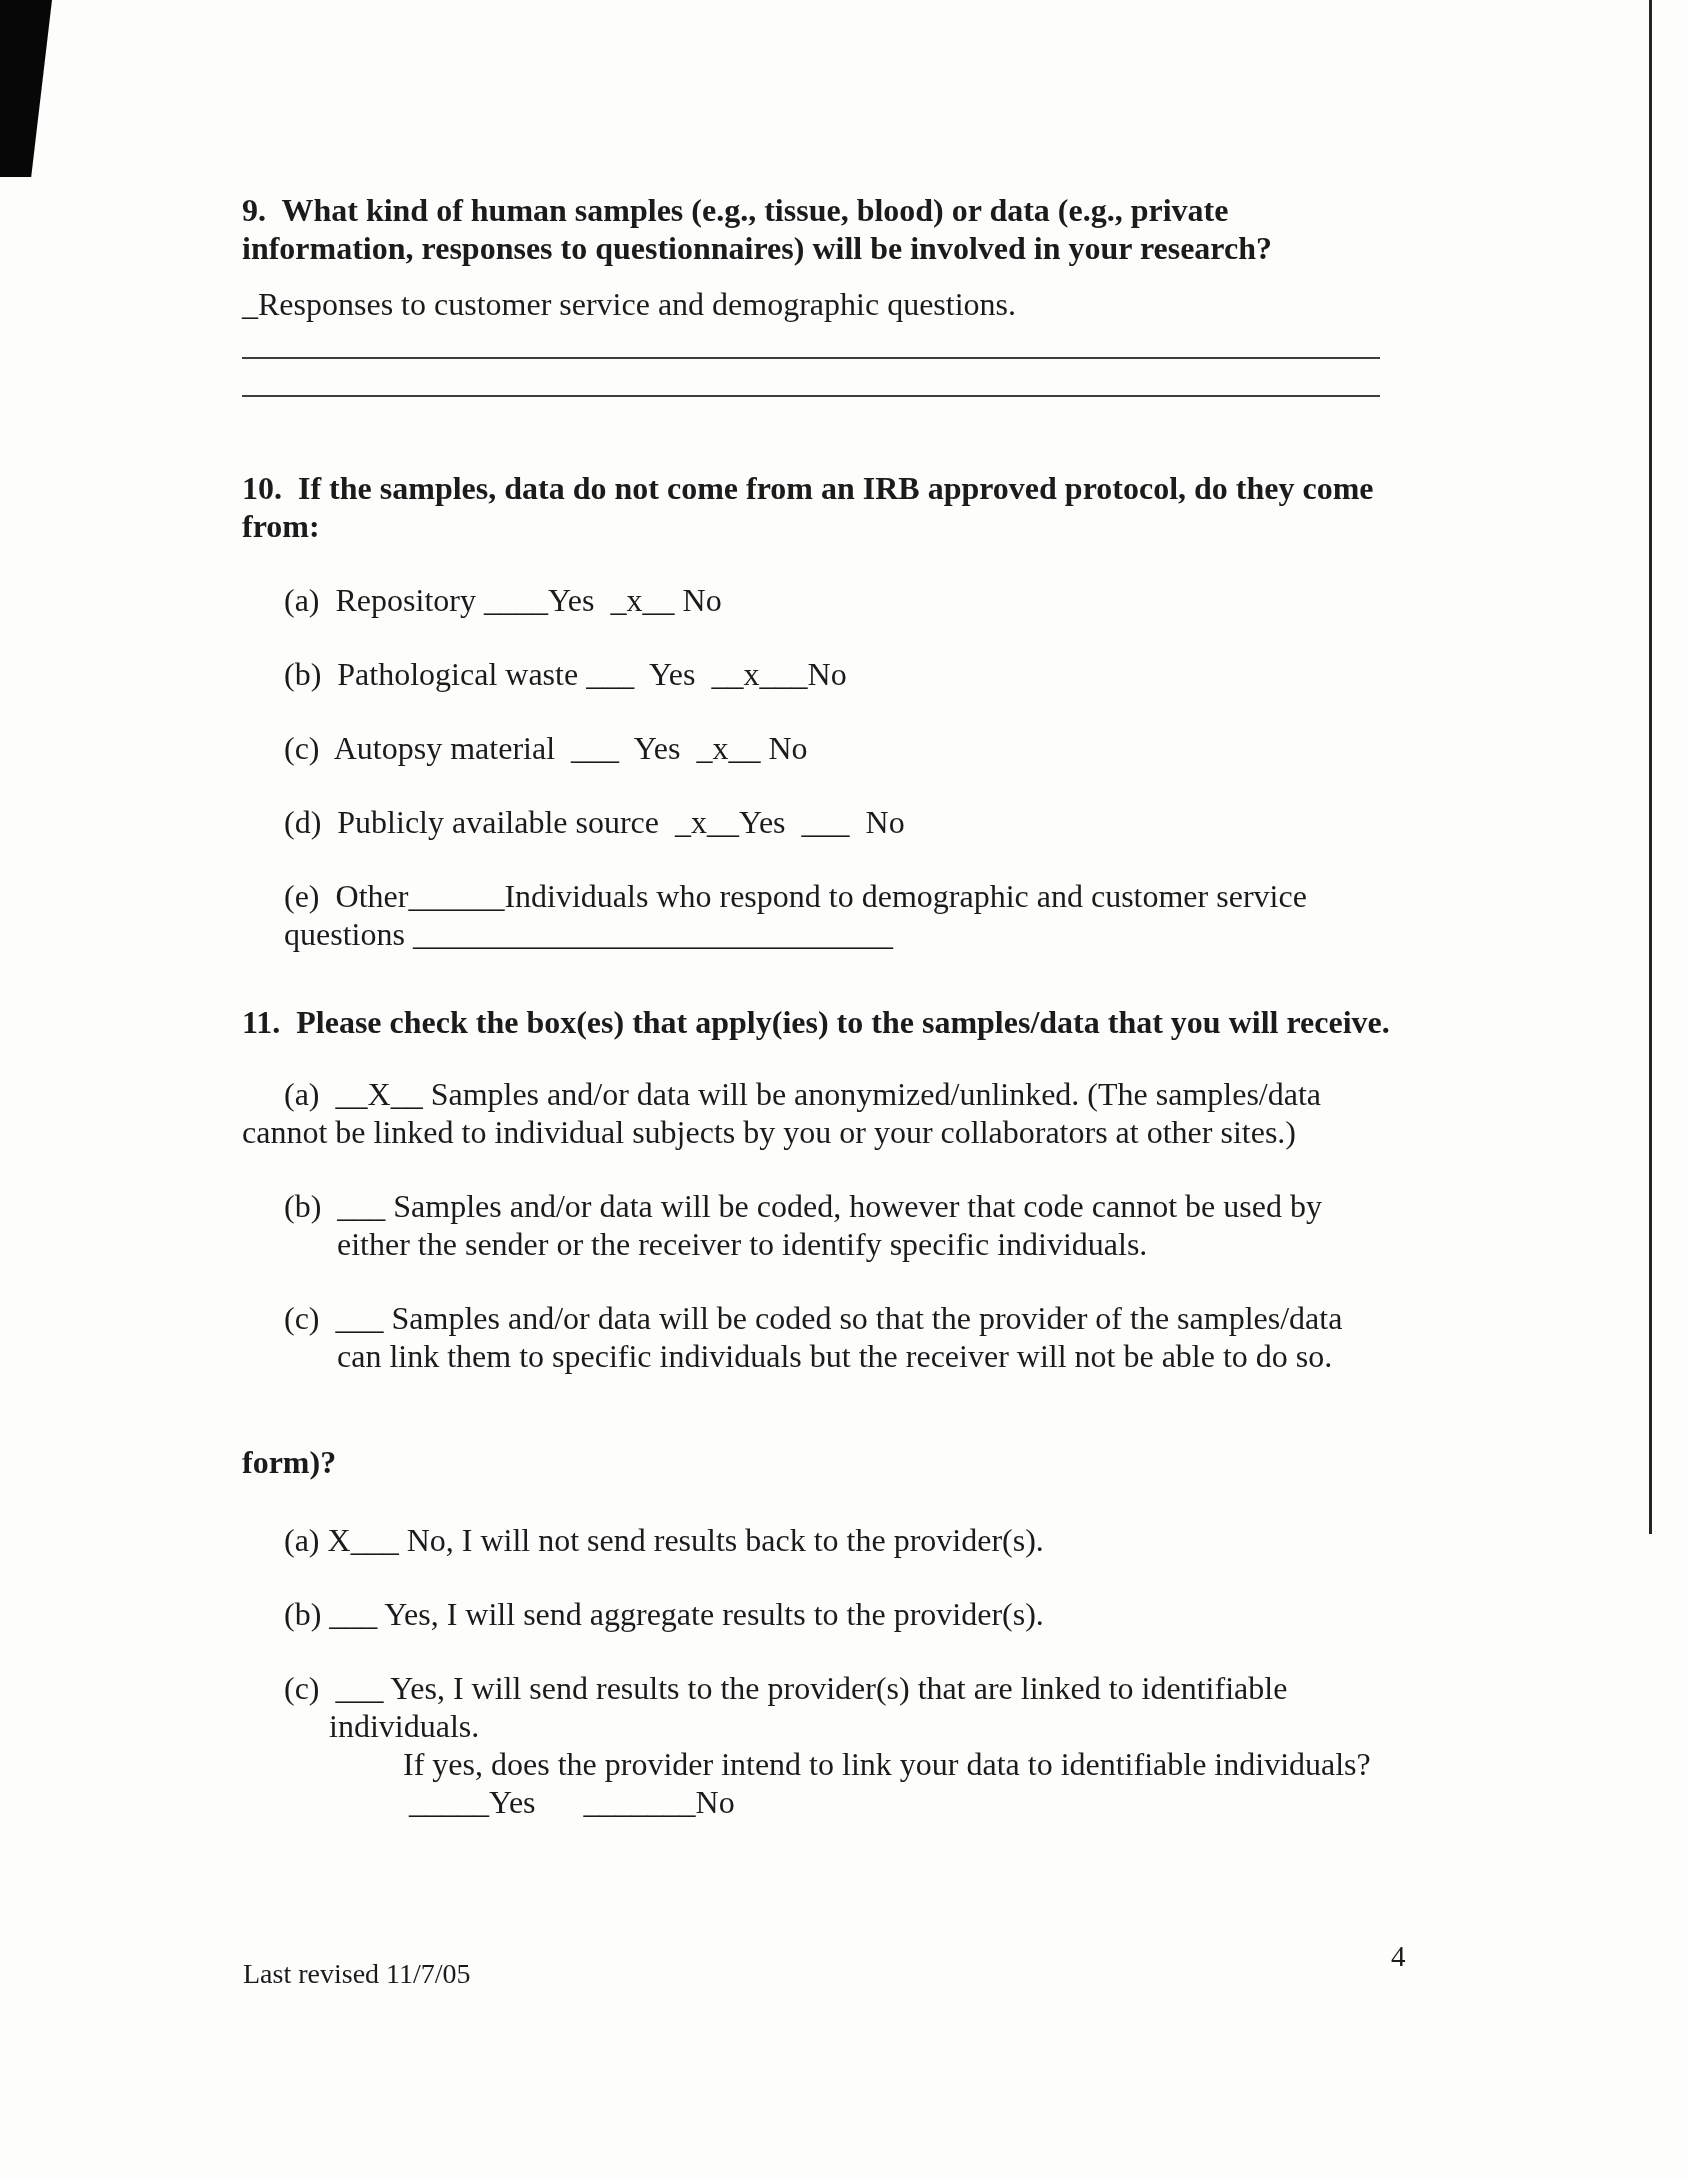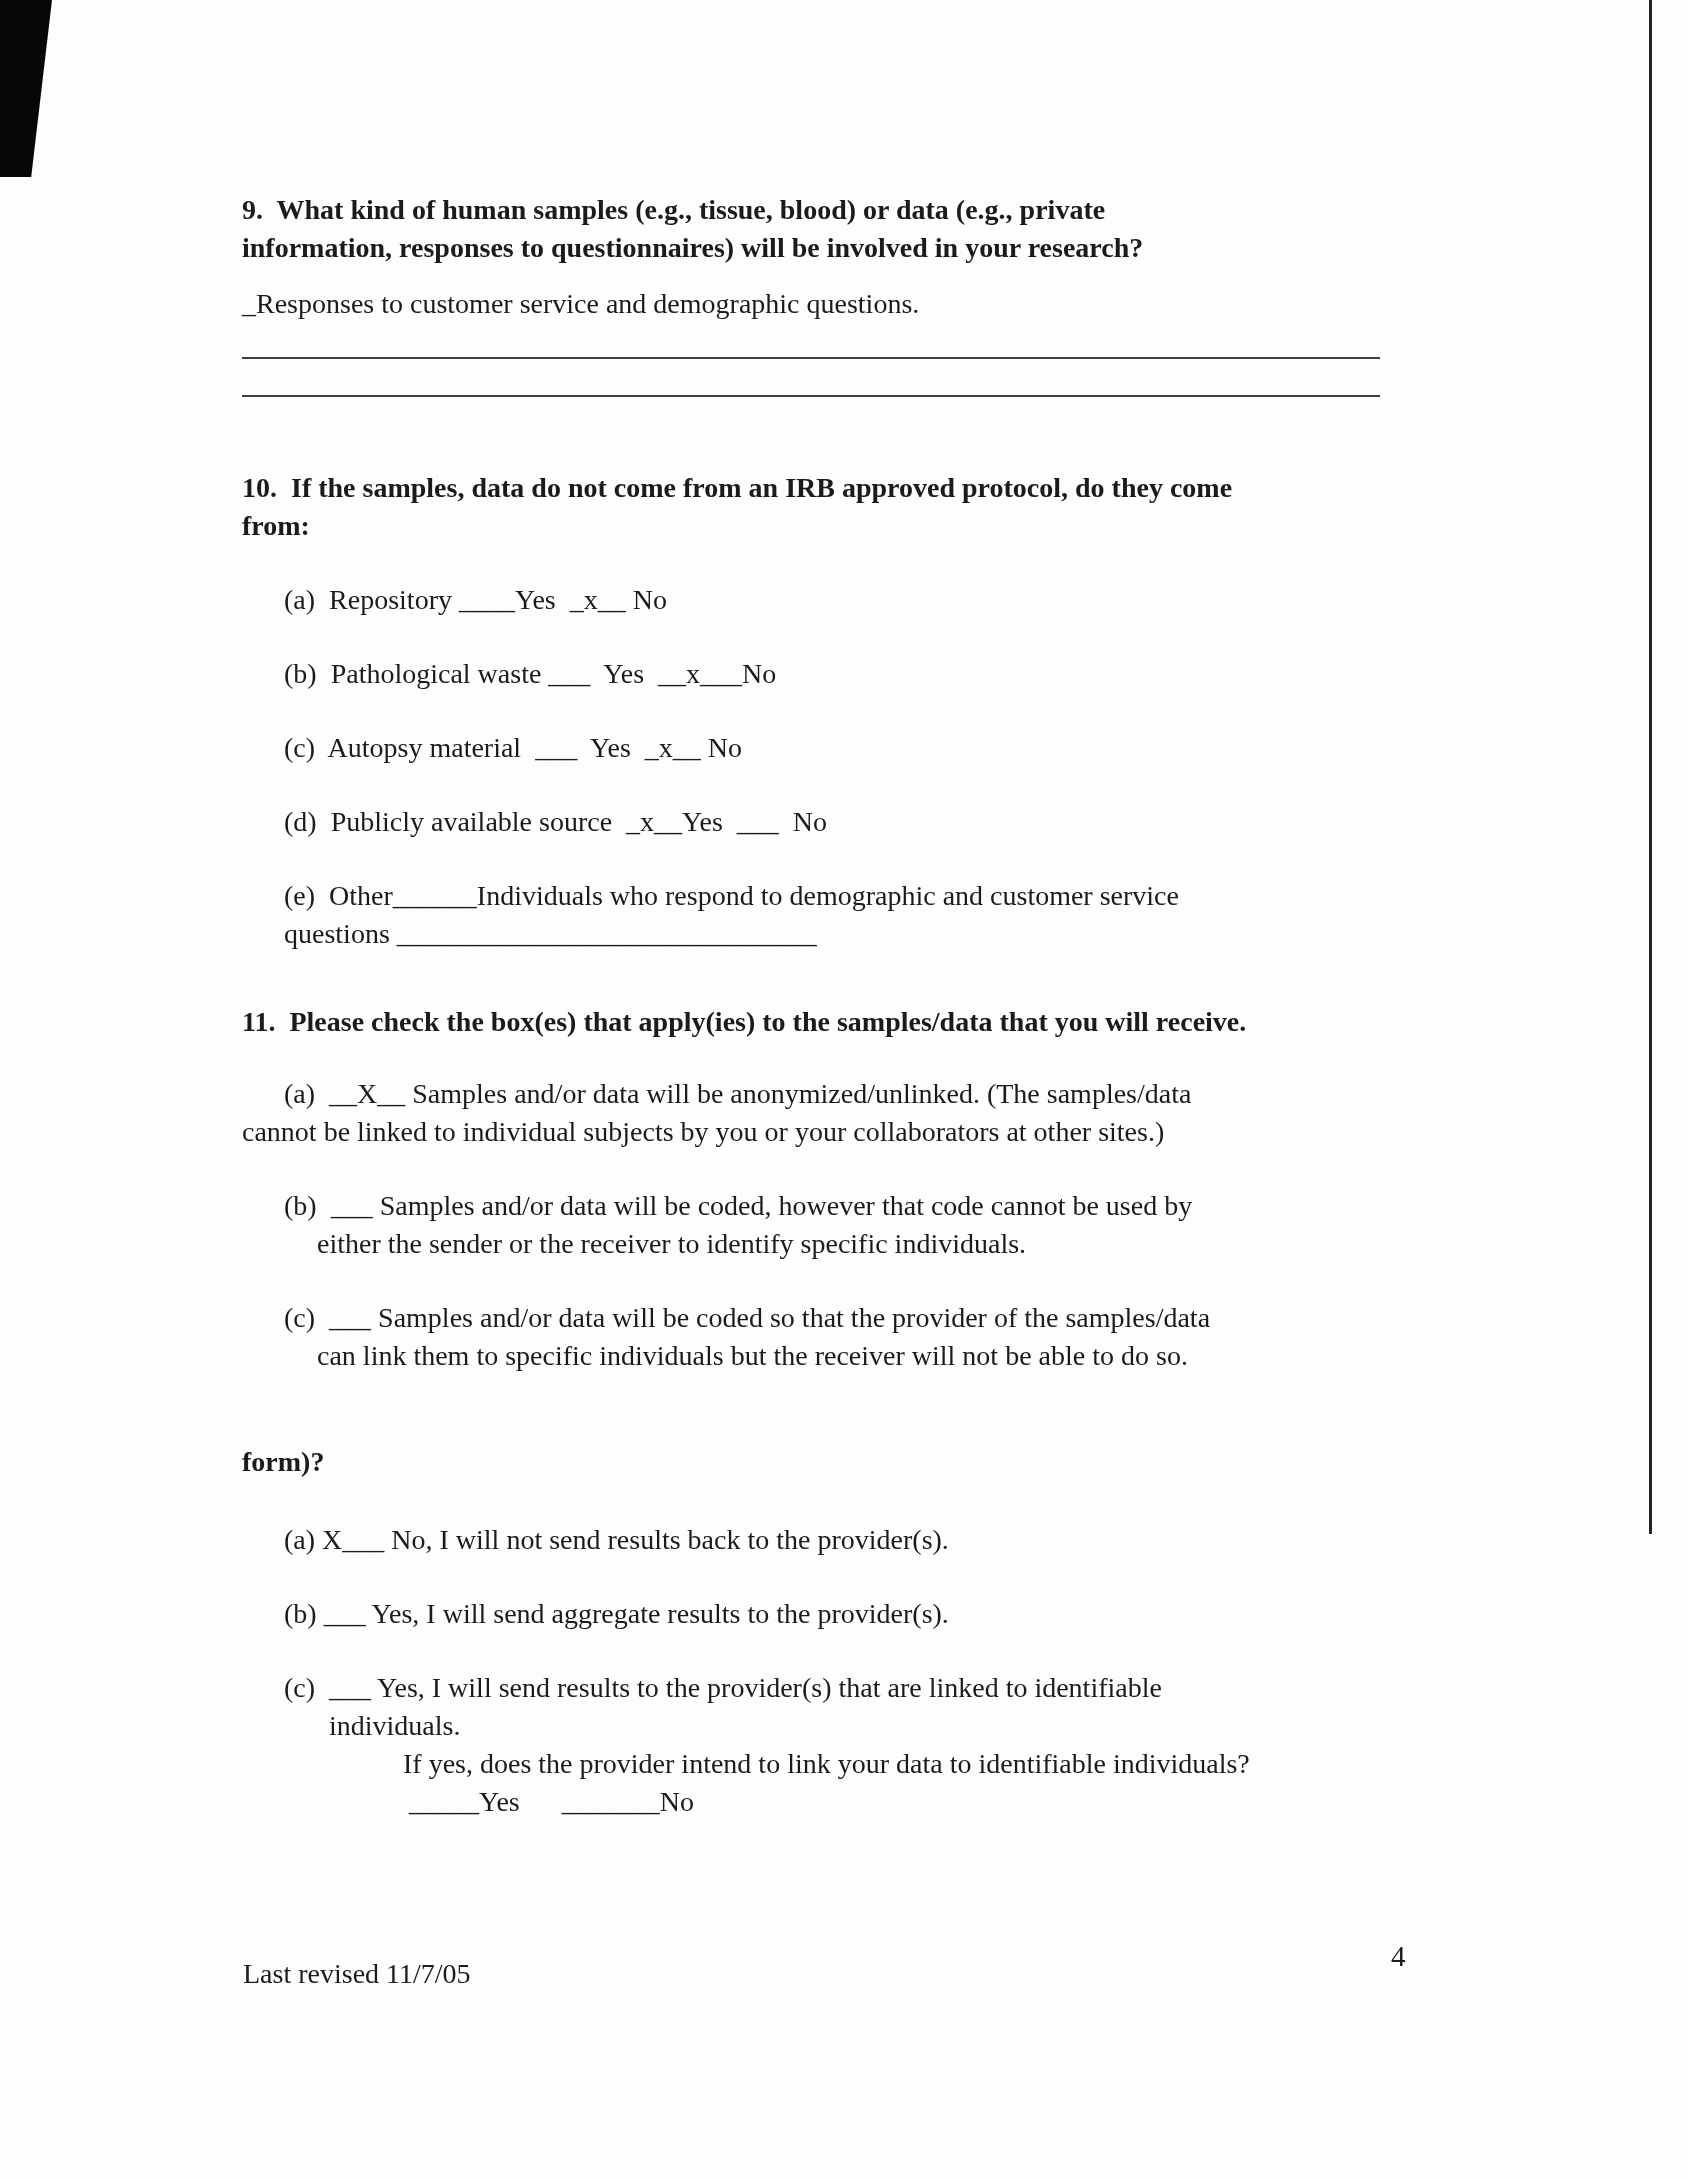"9. What kind of human" .content { font-size: 28px -> 32px }
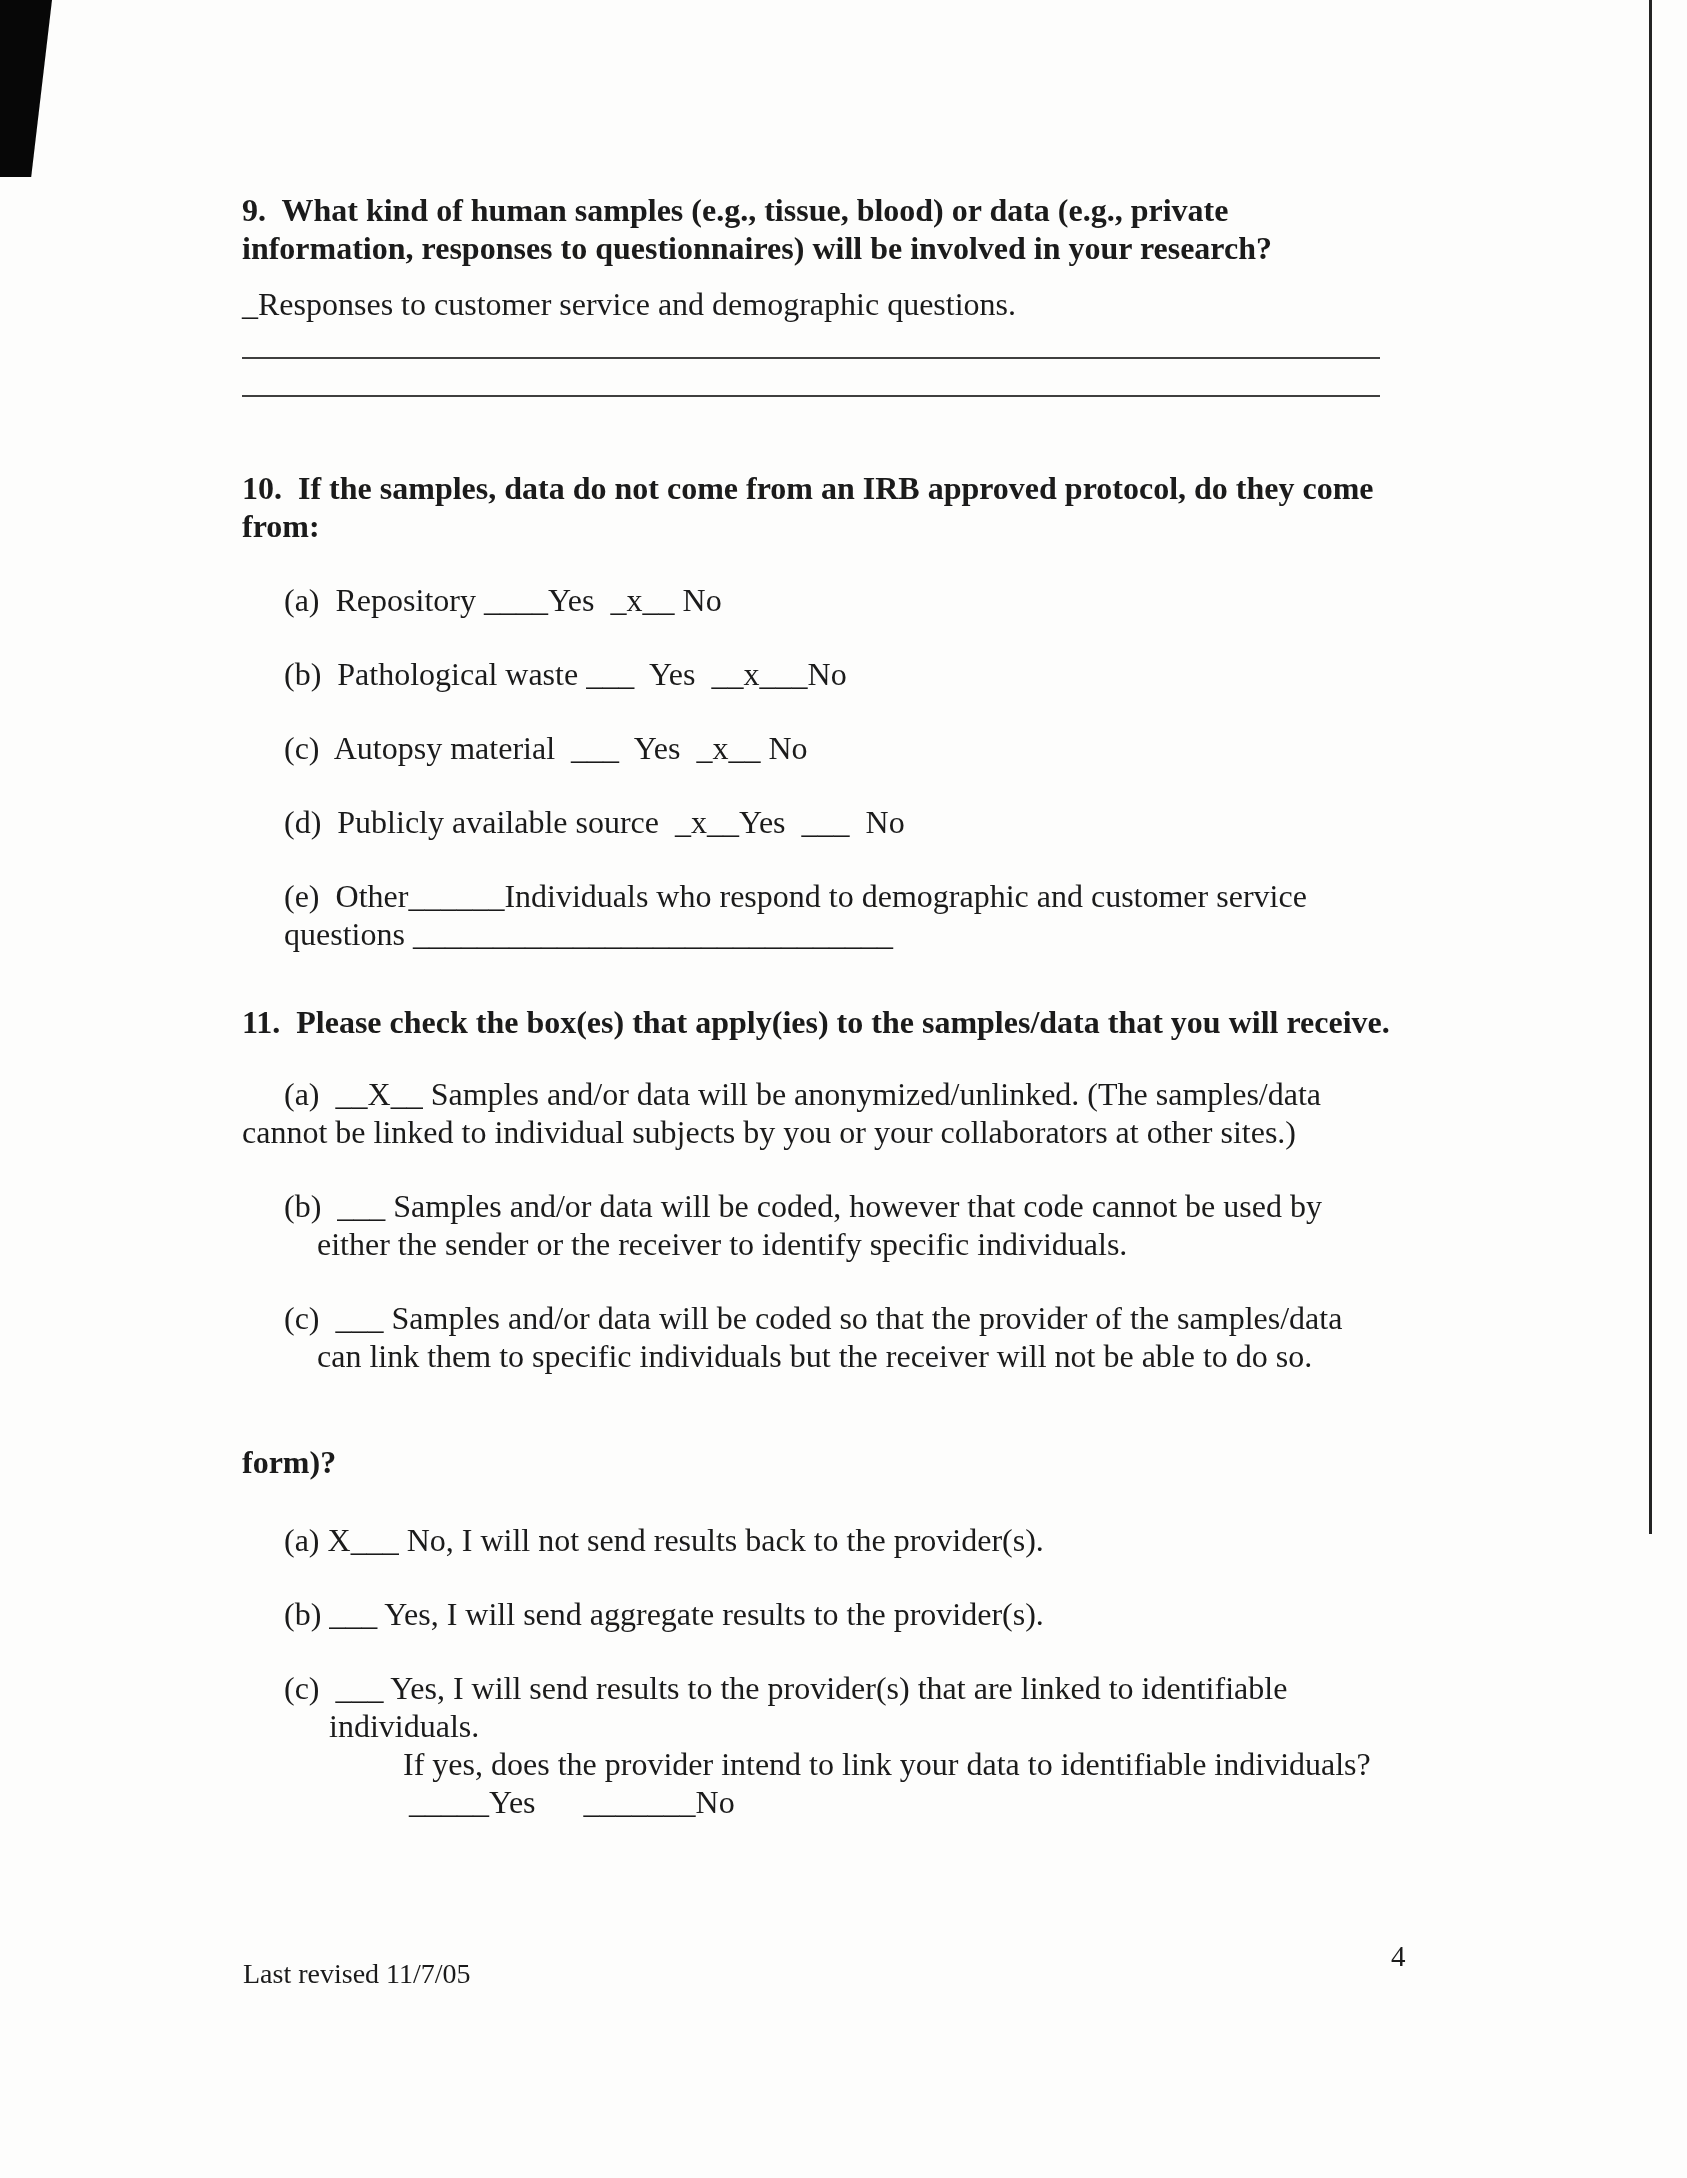"either the sender or the" .ind3 { margin-left: 75px -> 95px }
